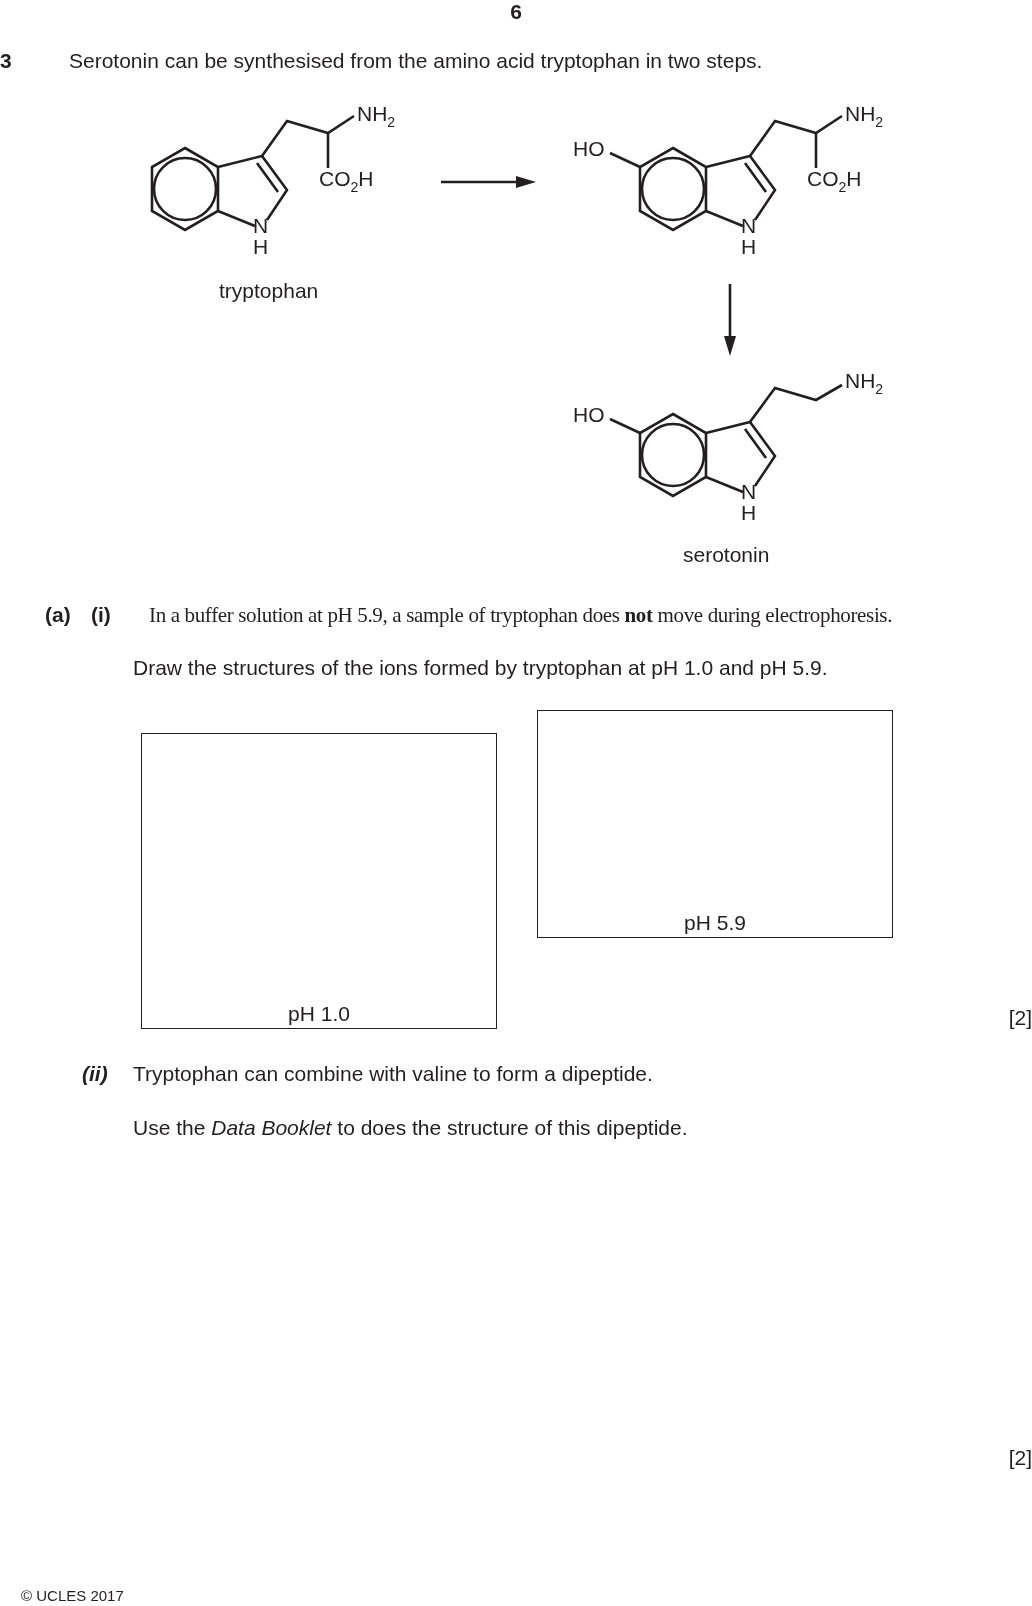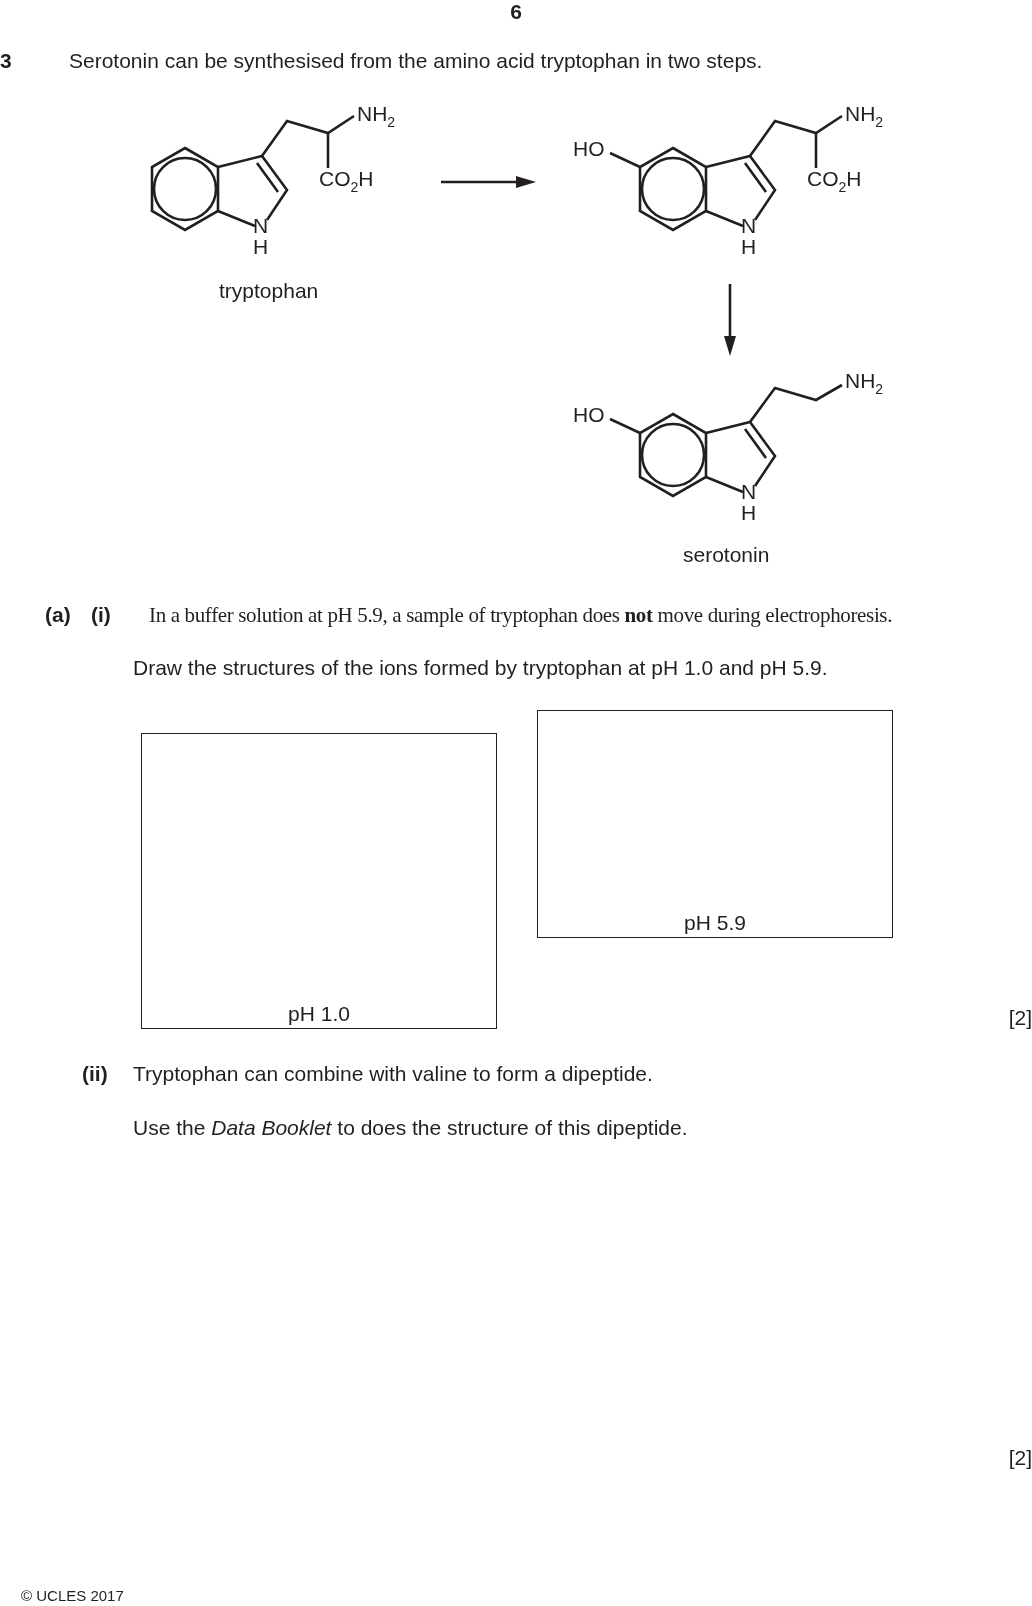"(ii)" .part-ii { font-style: none -> italic }
